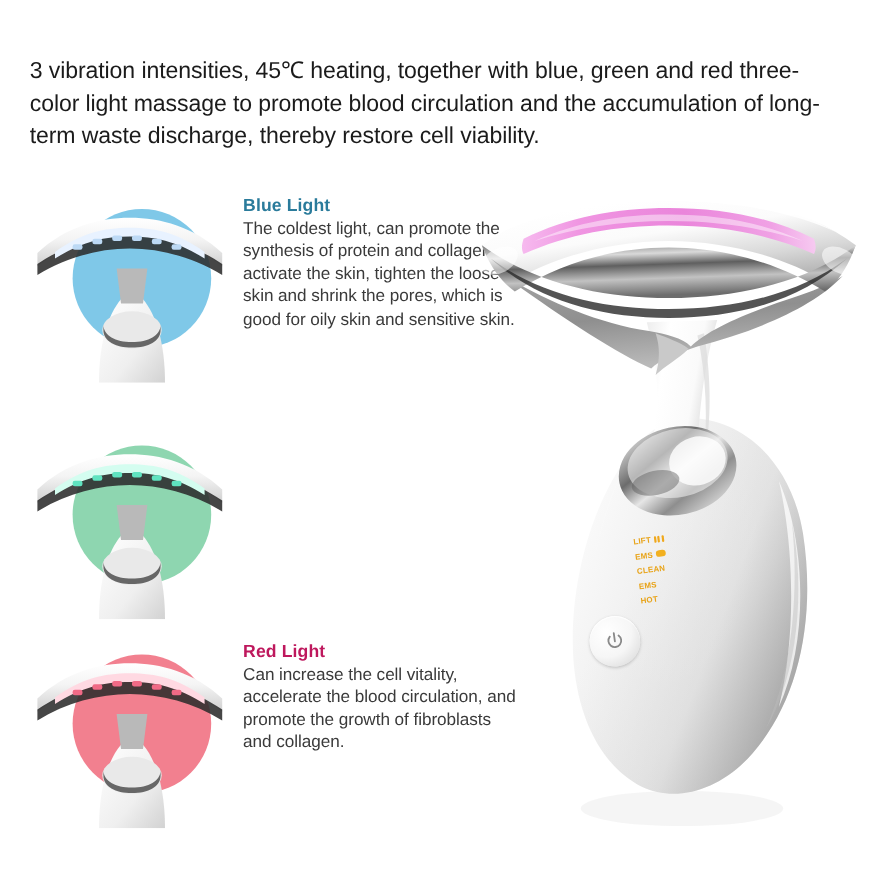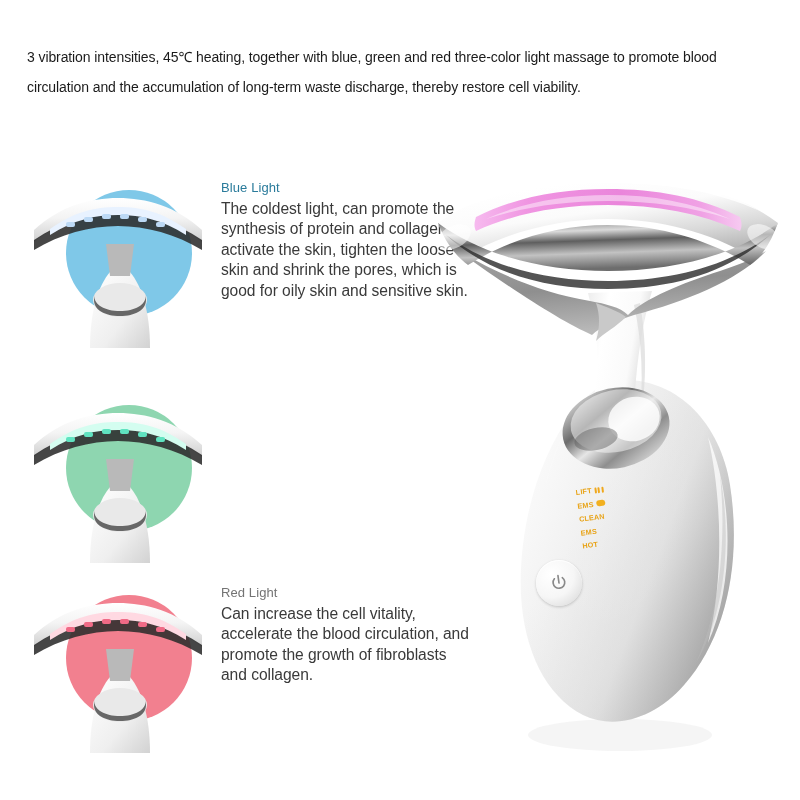"3 vibration intensities, 45℃ heating," #header-text { font-size: 14px -> 21px }
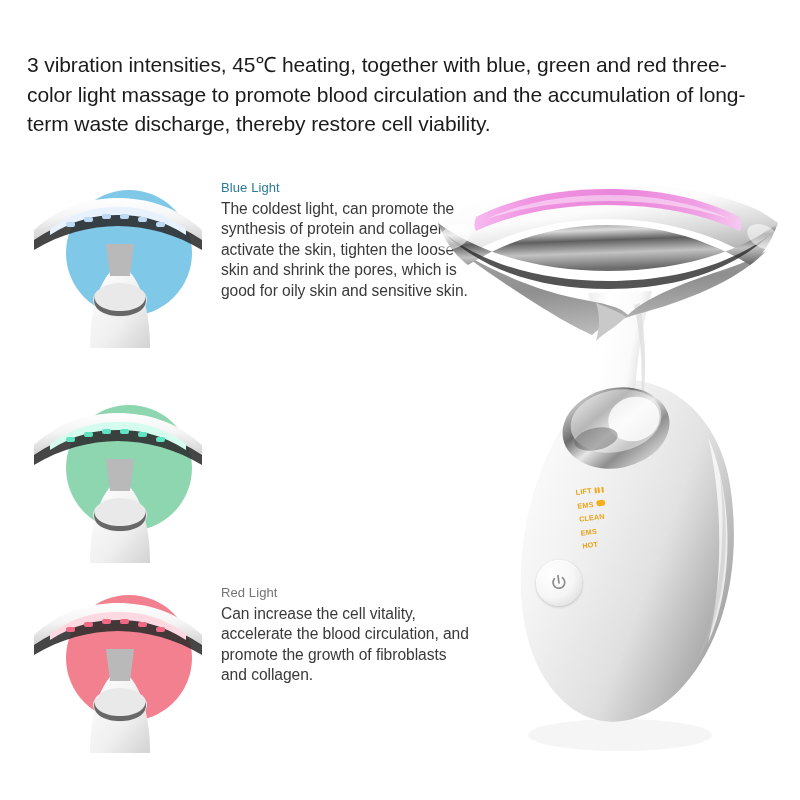"Blue Light" .feature-title { font-size: 13px -> 16px; font-weight: normal -> bold }
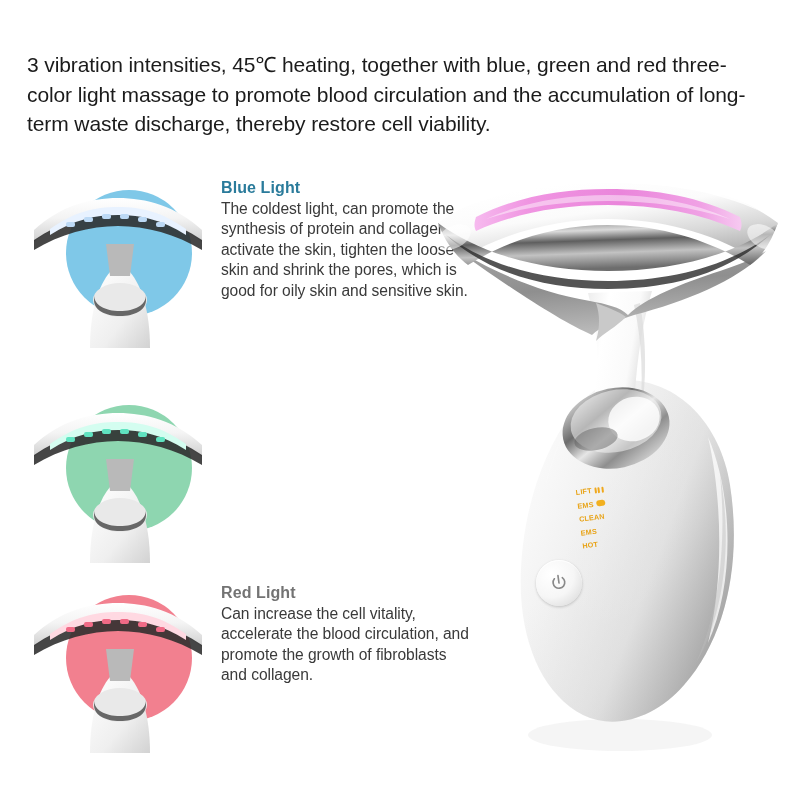"Red Light" h3.feature-title { color: #737373 -> #be185d }
